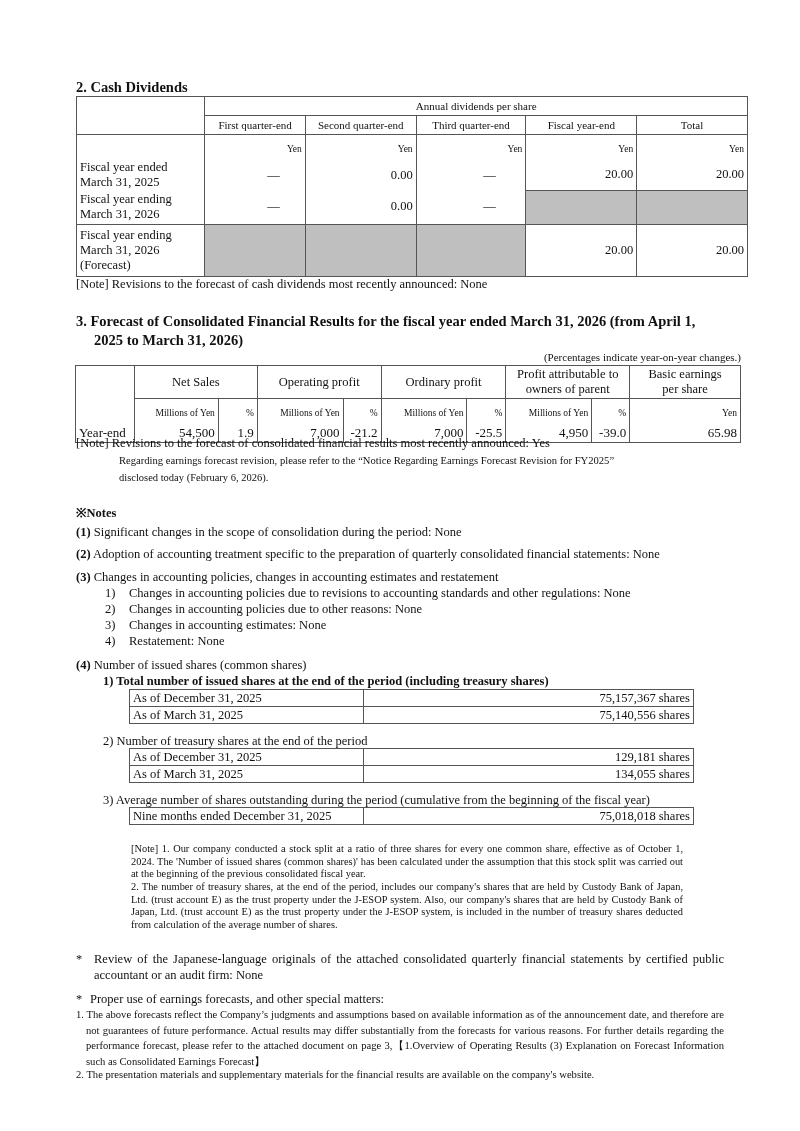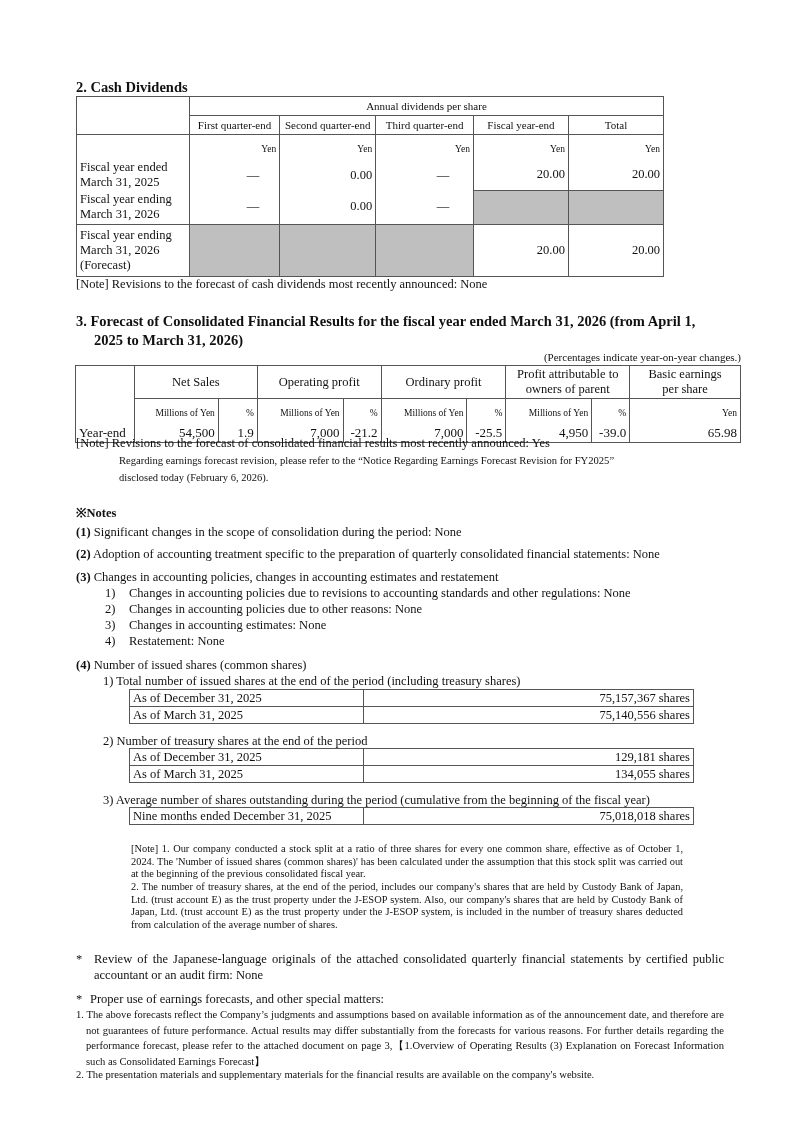"Annual dividends per share" table { width: 588px -> 672px }
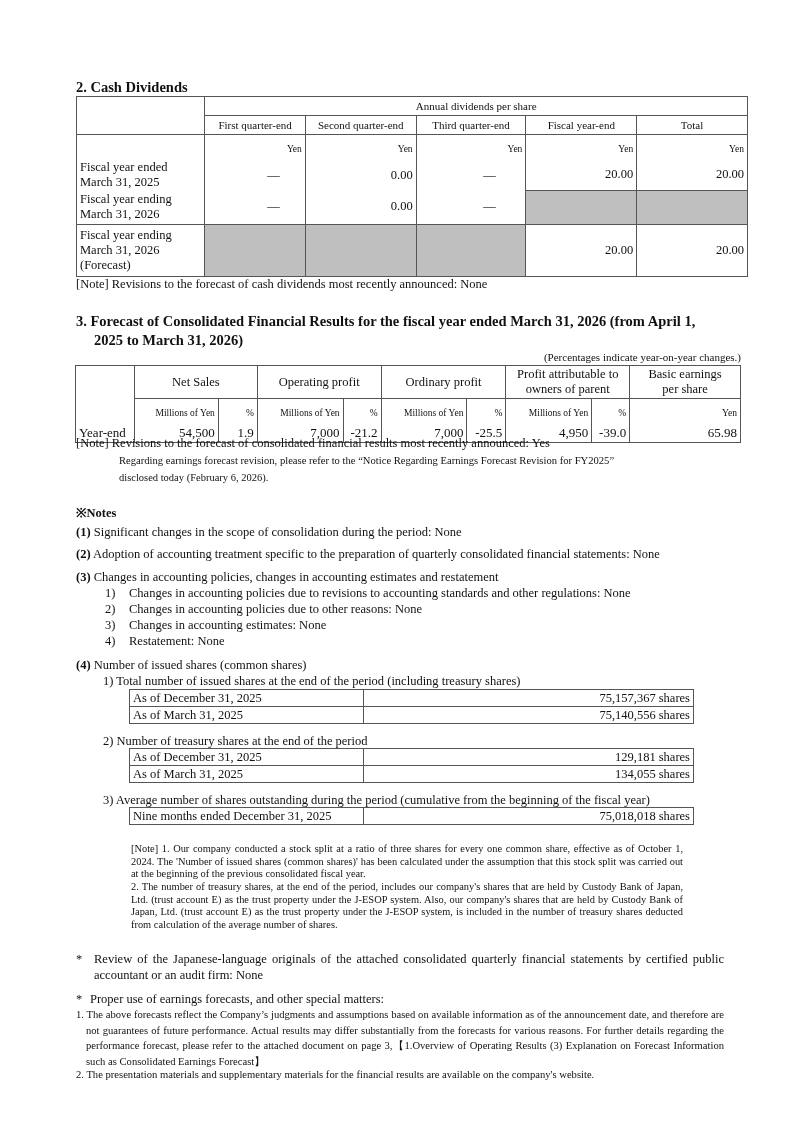"1) Total number of issued" div.abs { font-weight: none -> bold }
